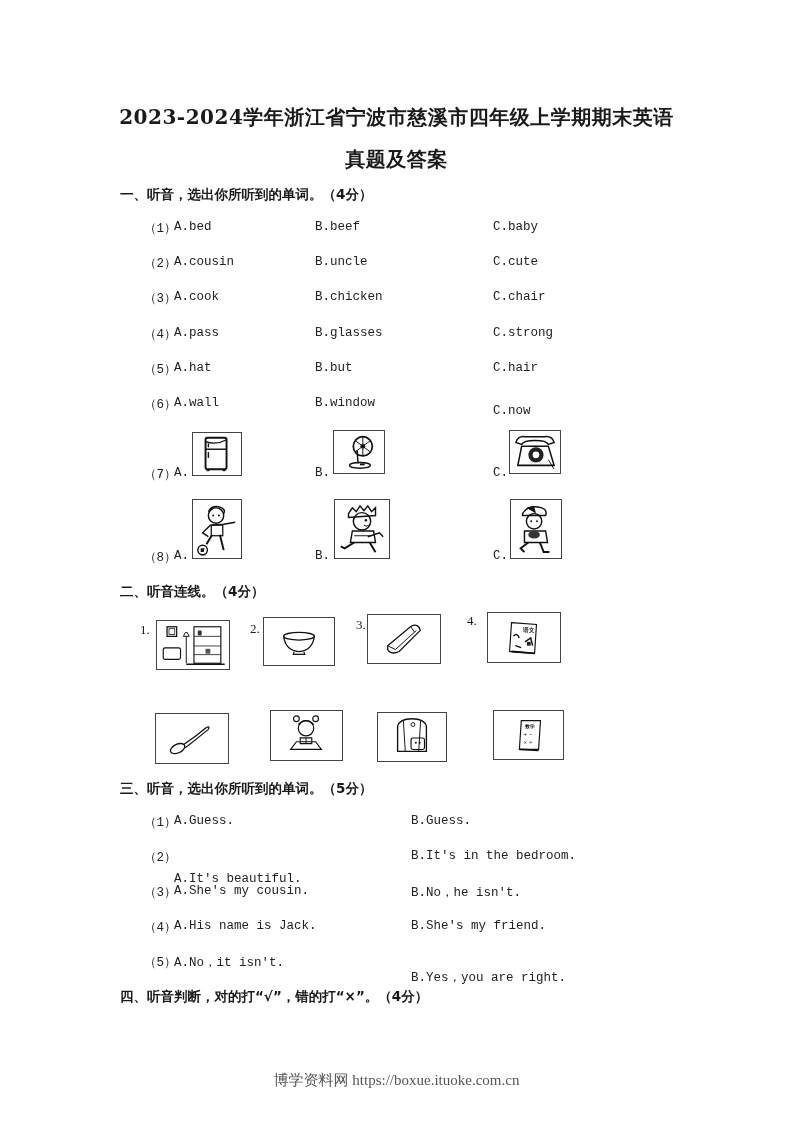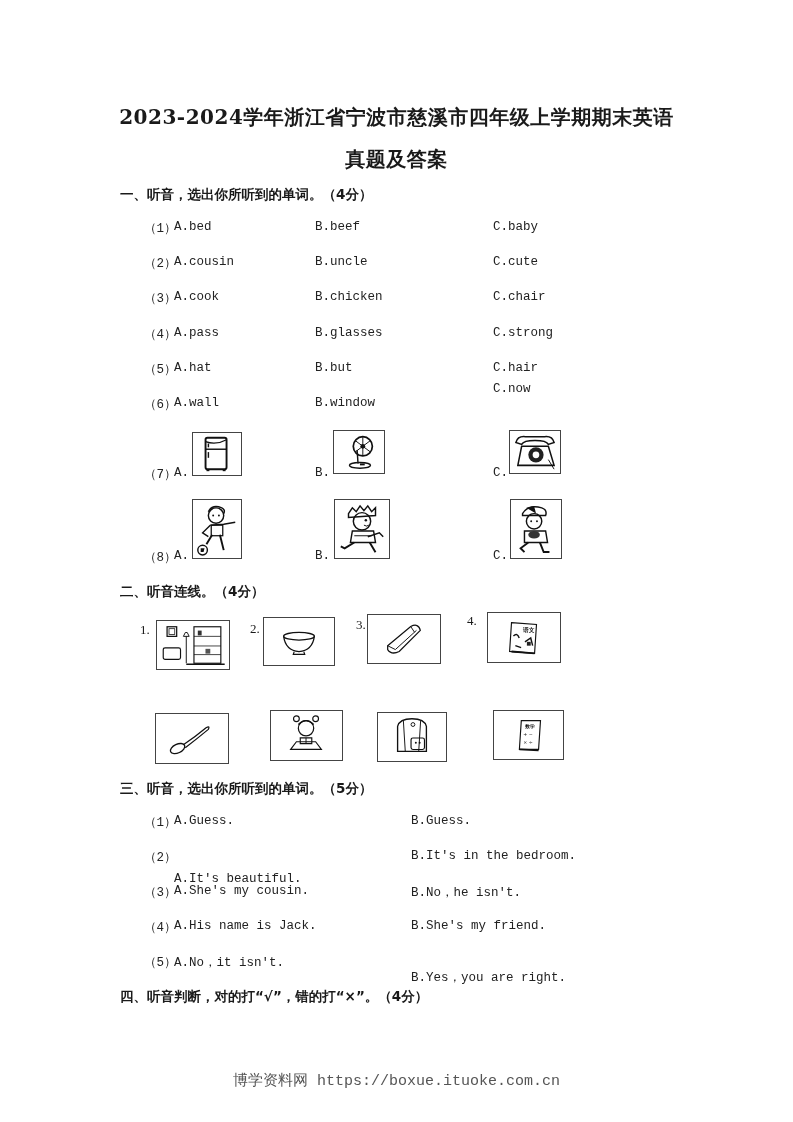"C.now" span.abs { top: 382px -> 404px }
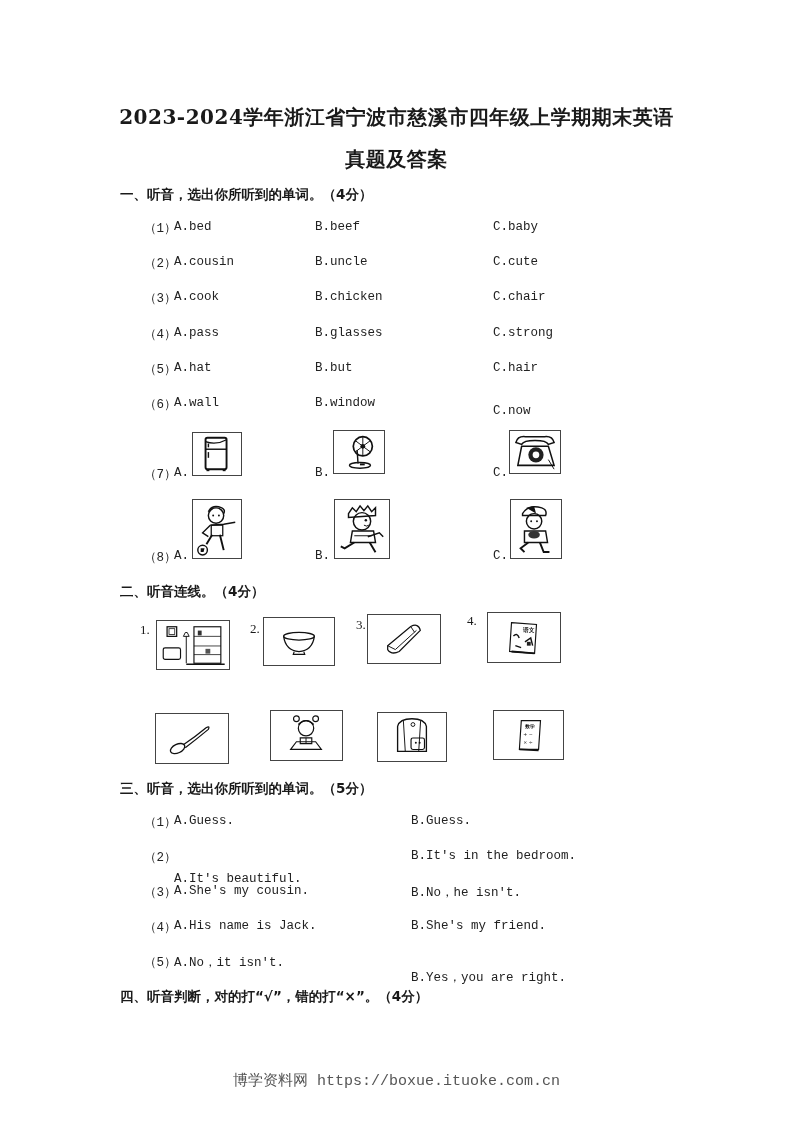"博学资料网 https://boxue.ituoke.com.cn" .footer { font-family: Liberation Mono, monospace -> Liberation Serif, serif }
